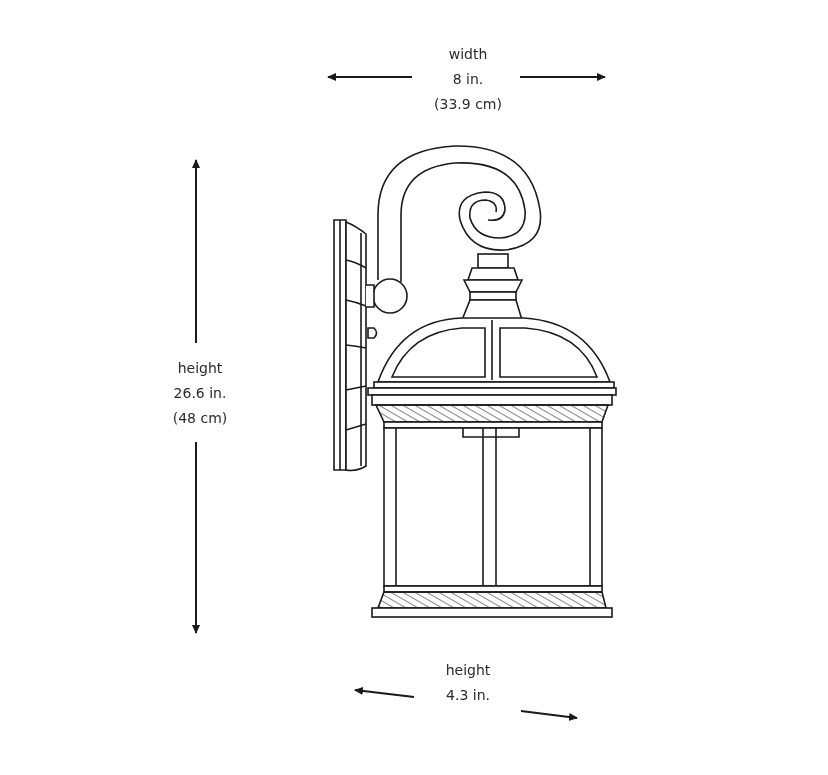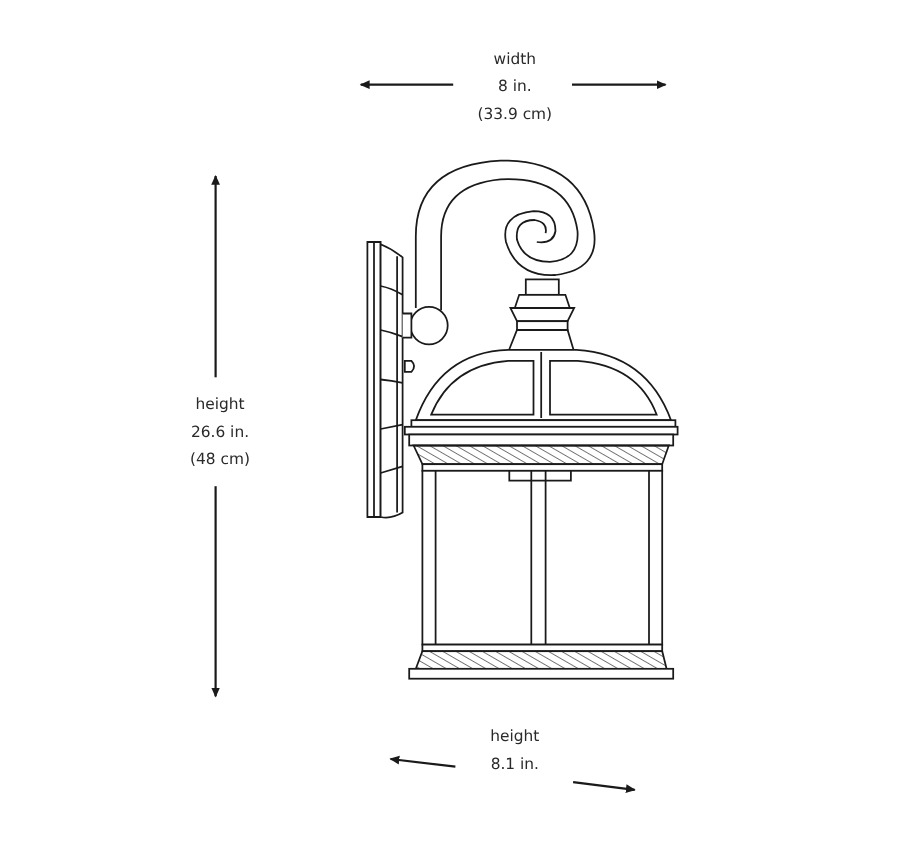"8.1 in." span { text: 8.1 -> 4.3 }
